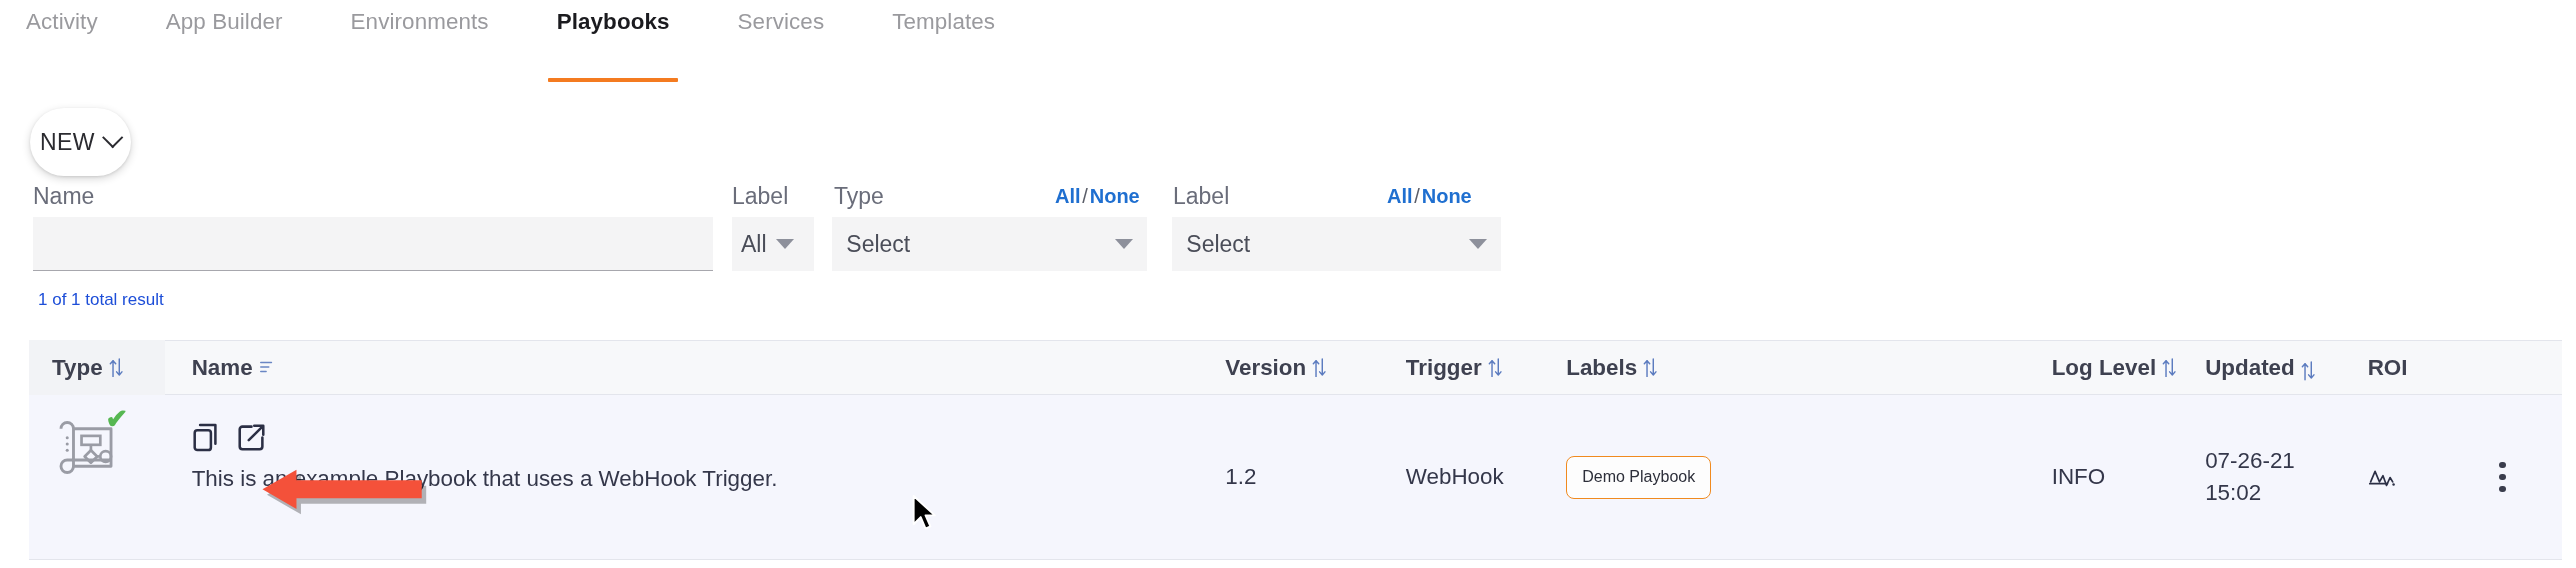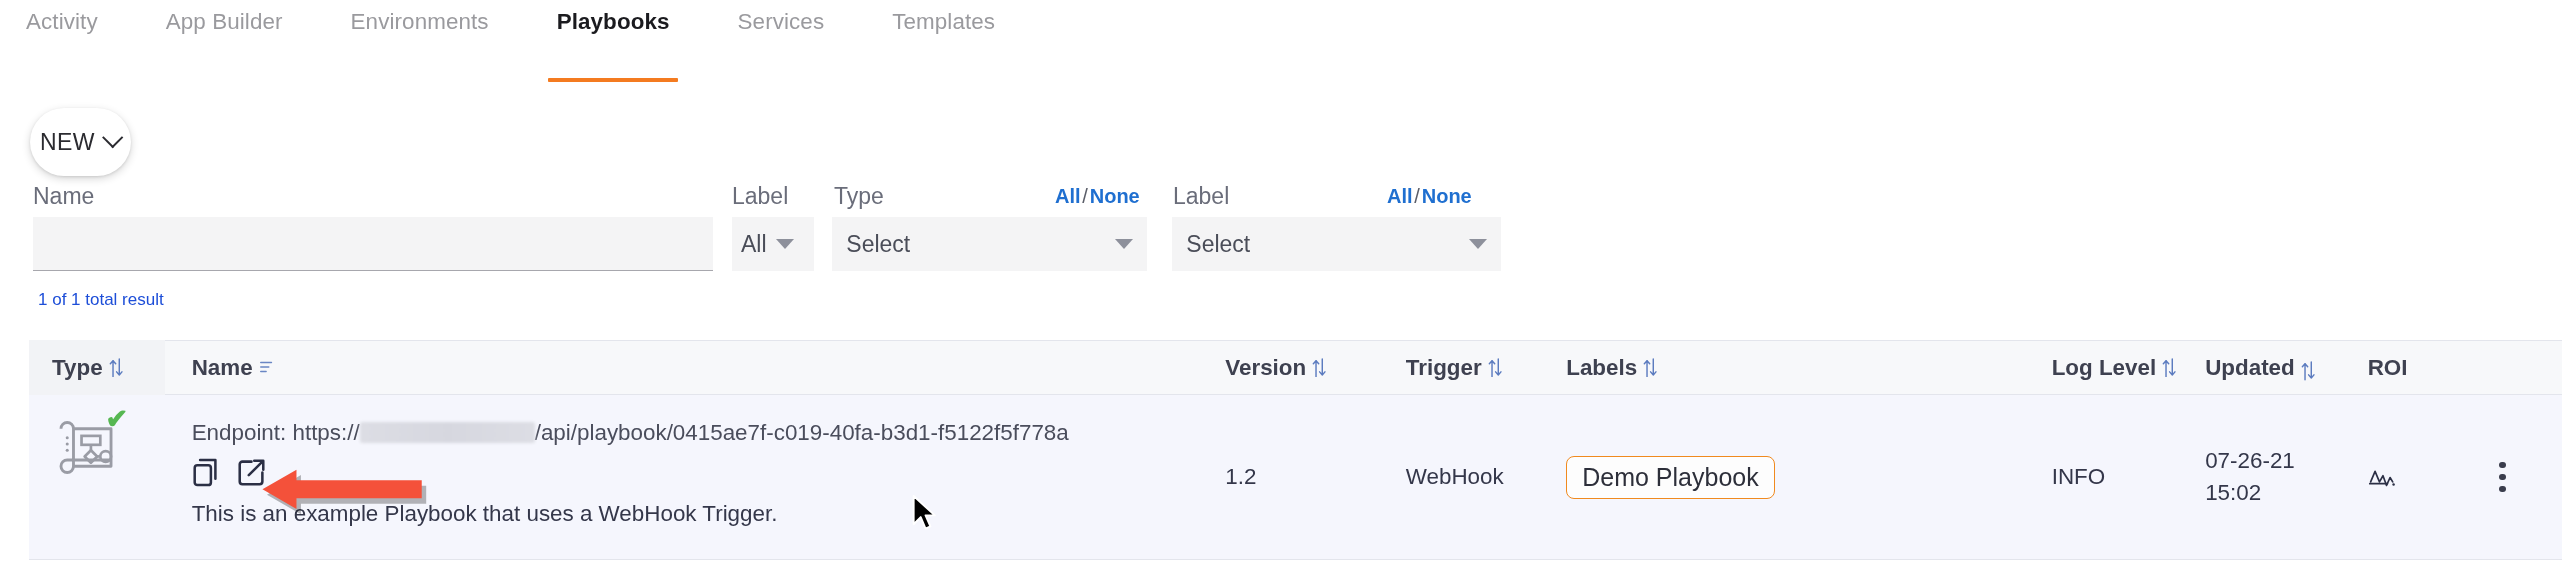"Endpoint: https://" div.pb-endpoint { html: <div><span>Endpoint: https://</span><span></span><span>/api/playbook/0415ae7f-c019-40fa-b3d1-f5122f5f778a</span></div> -> none }
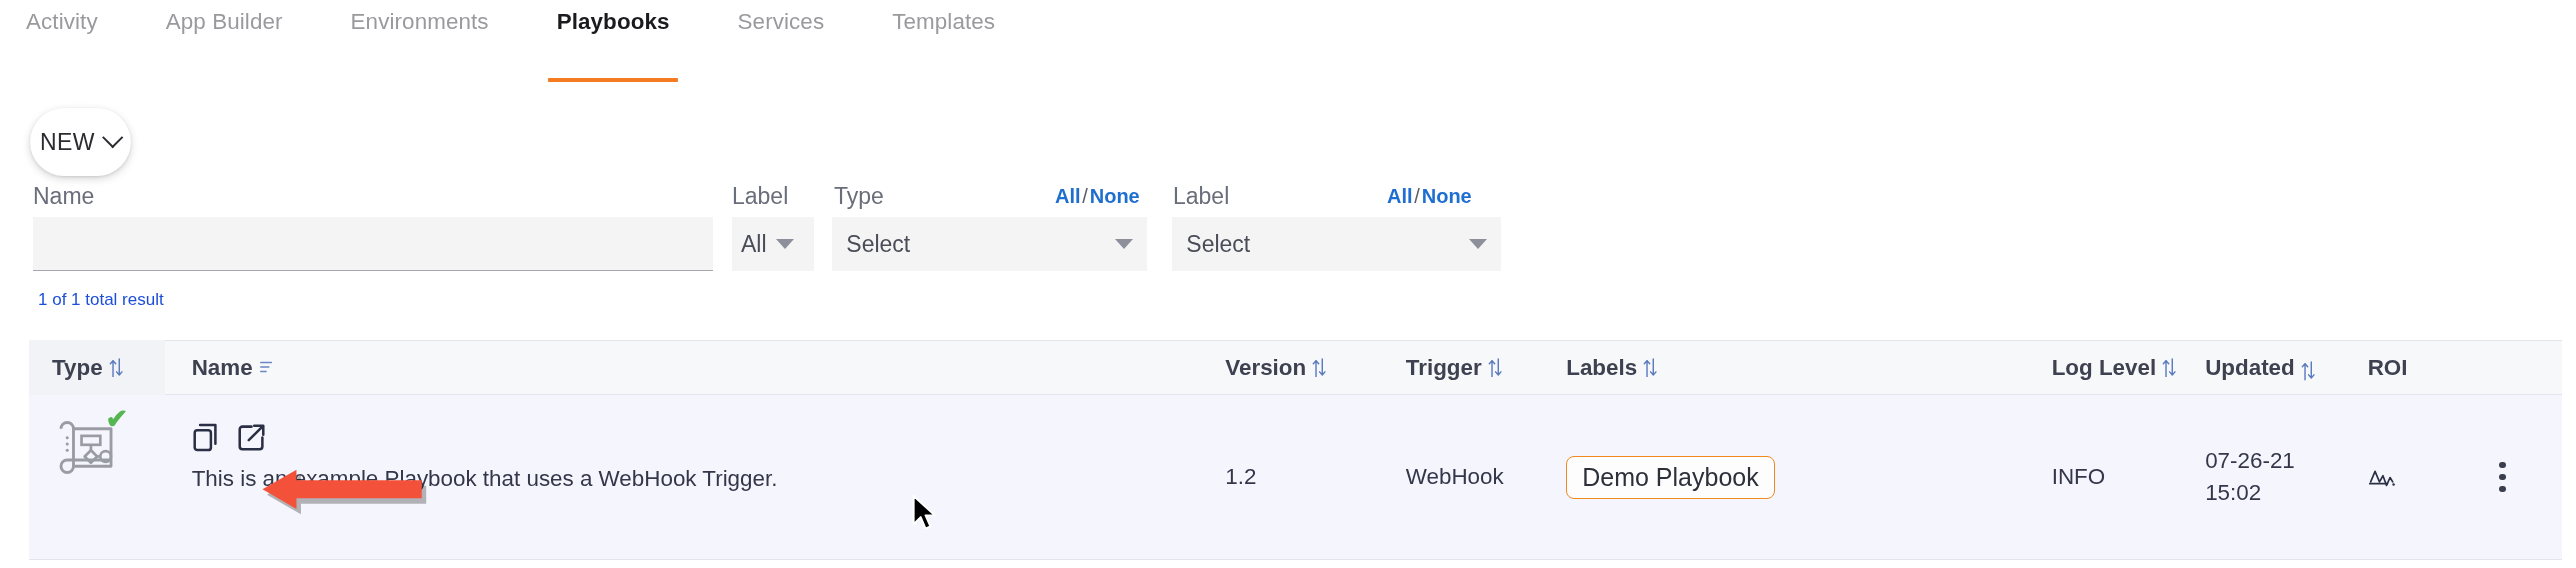"Demo Playbook" .chip { font-size: 25px -> 16px }
